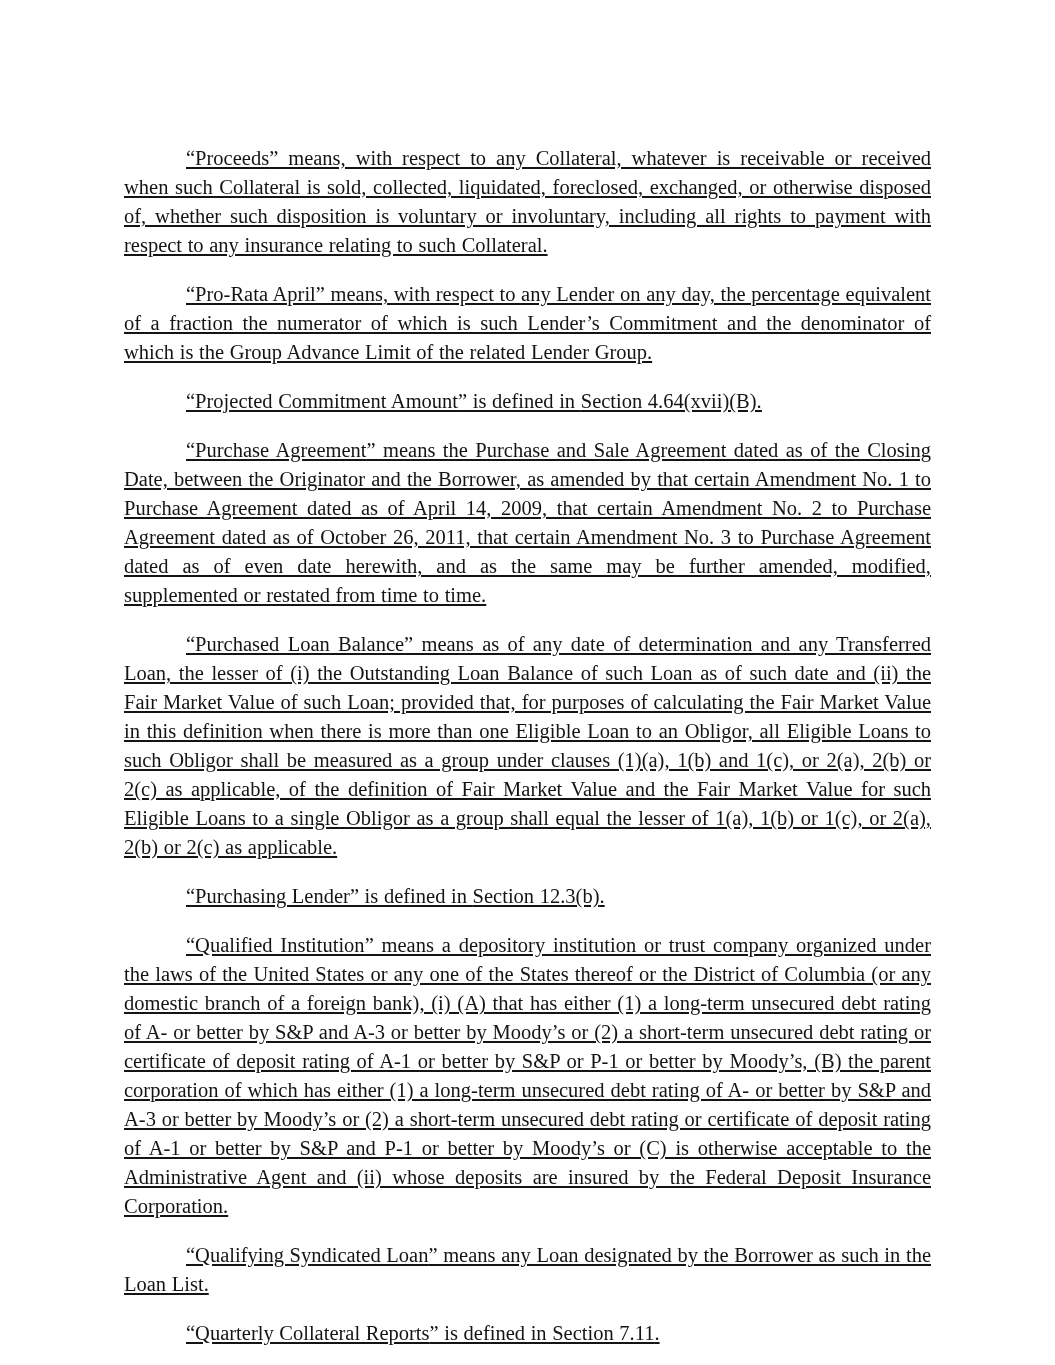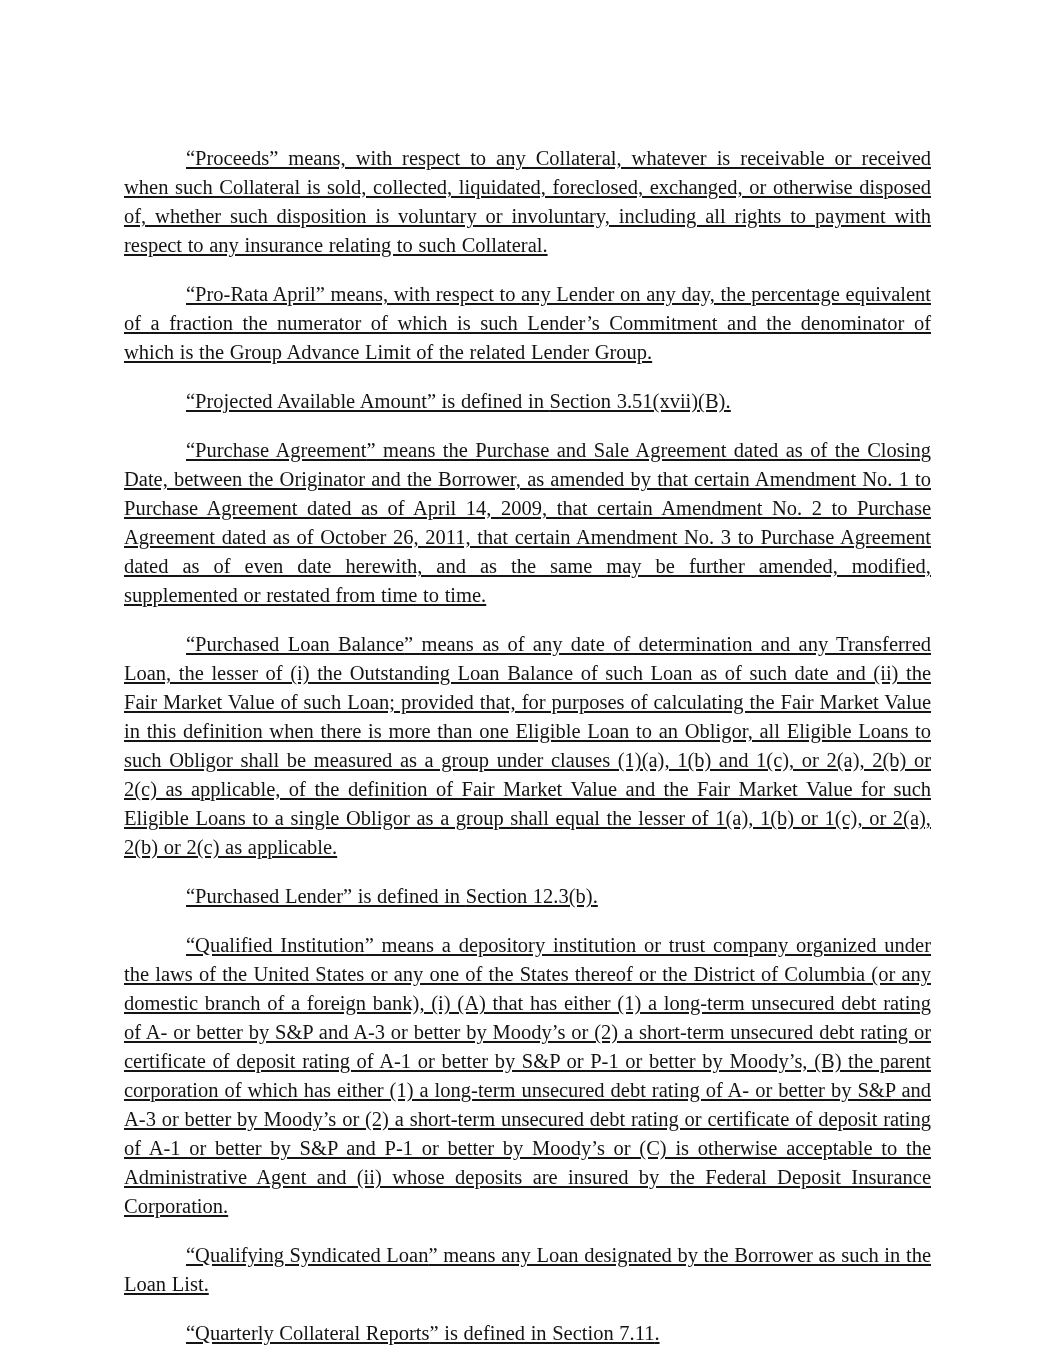"Projected Available Amount" span.u { text: Available -> Commitment }
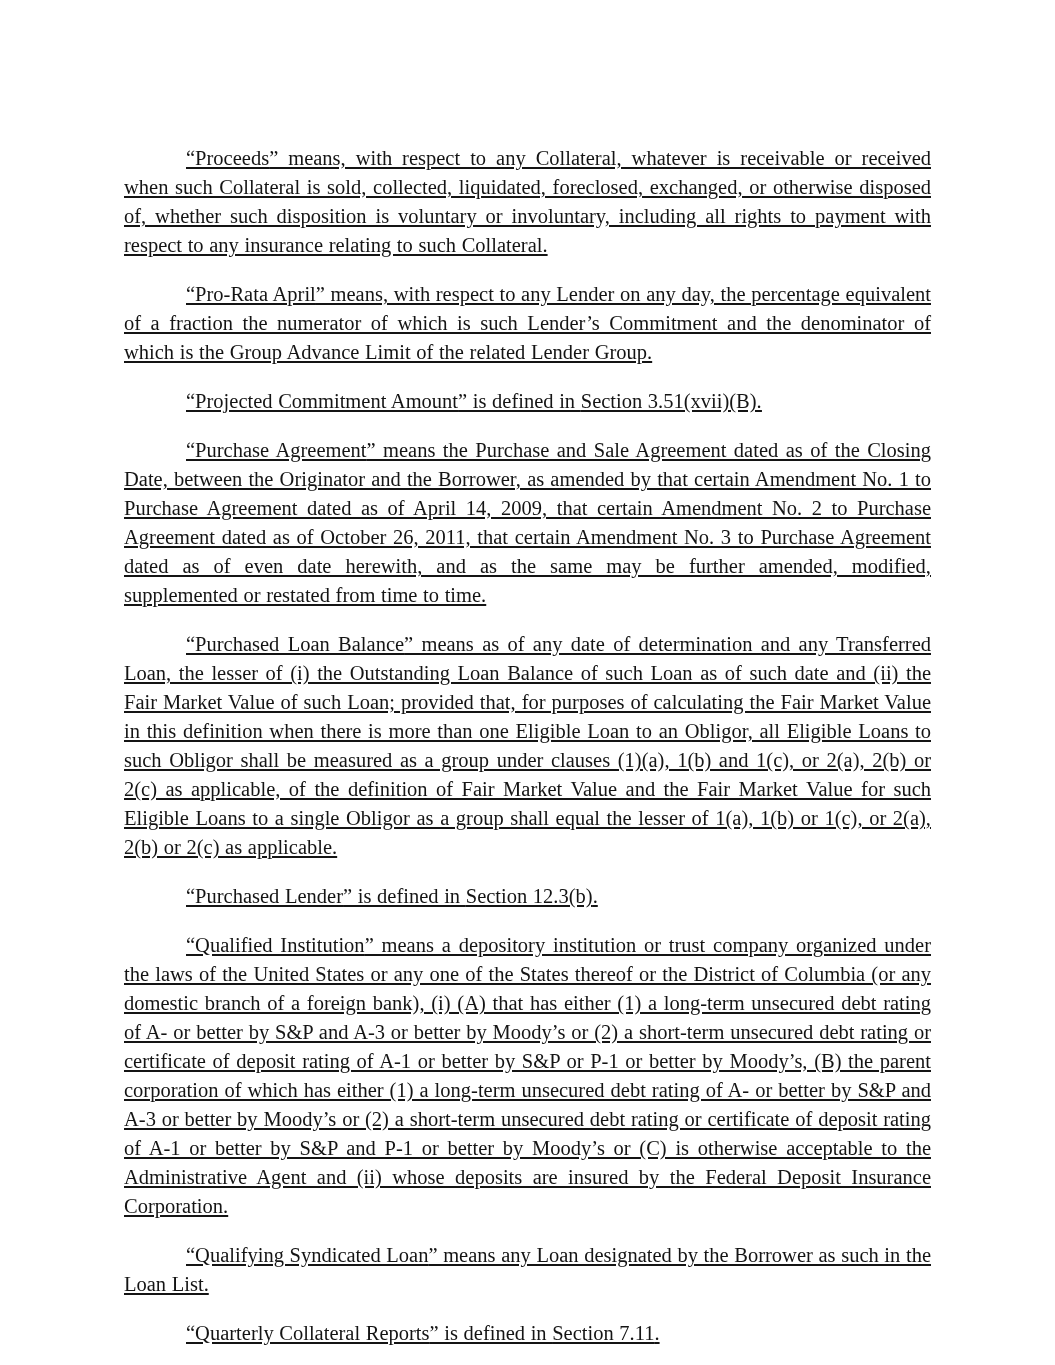"Section 3.51(xvii)(B)." span.u { text: 3.51 -> 4.64 }
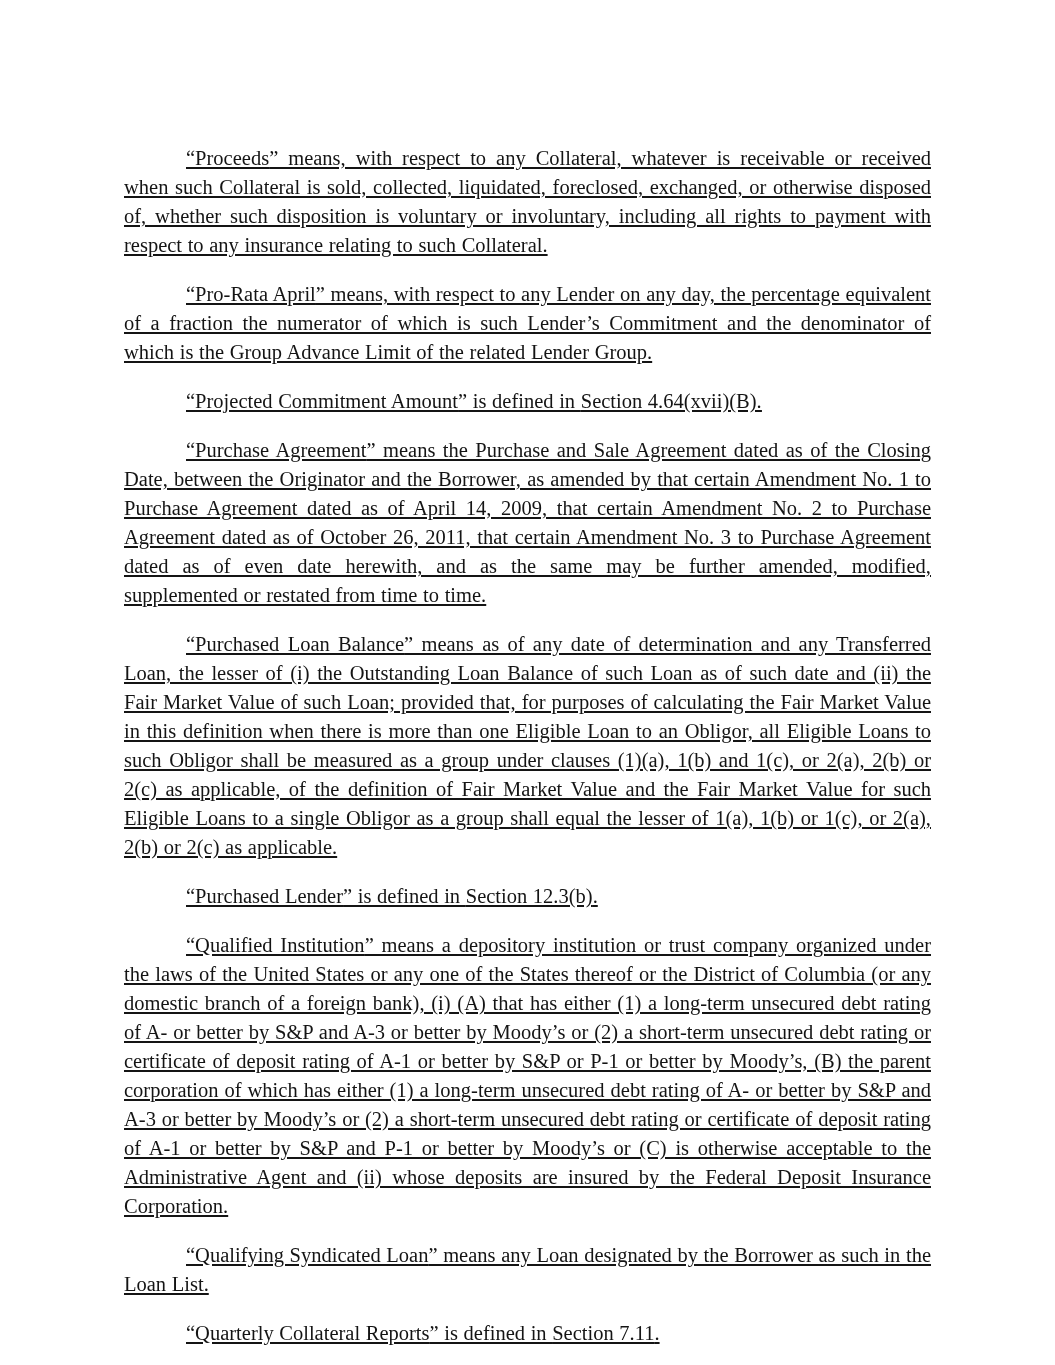"Purchased Lender" span.u { text: Purchased -> Purchasing }
